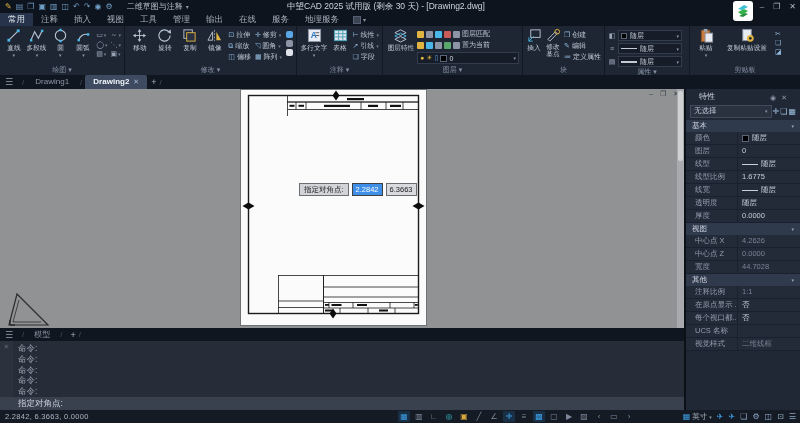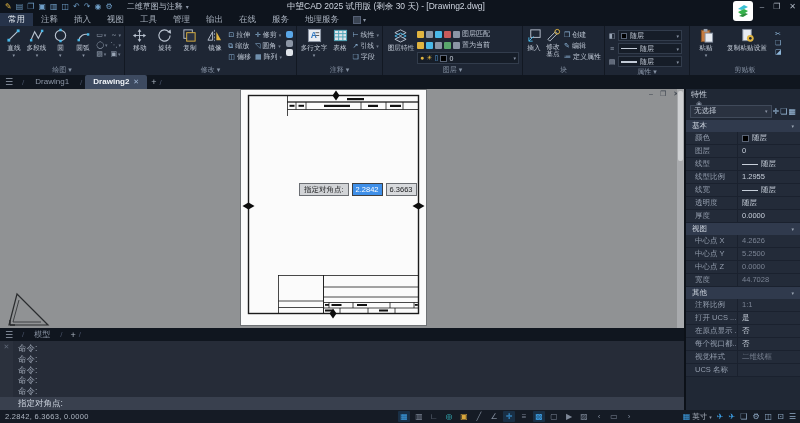"特性" .p-head { align-items: flex-start -> flex-end; flex-direction: column -> none; padding: 0 5px -> 0 13px }
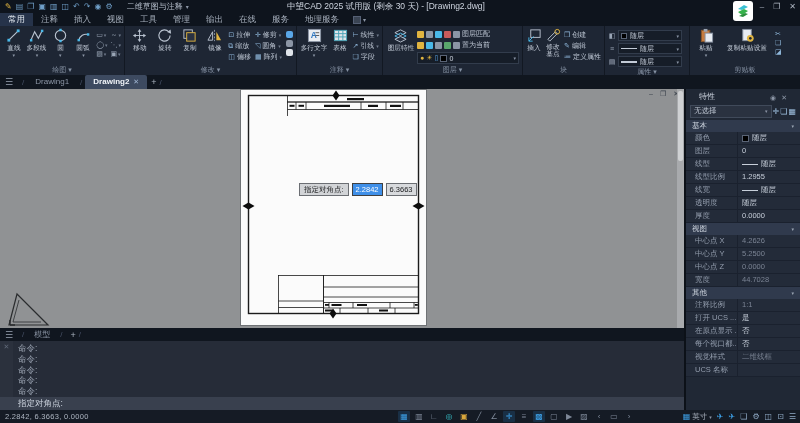"1.2955" span { text: 1.2955 -> 1.6775 }
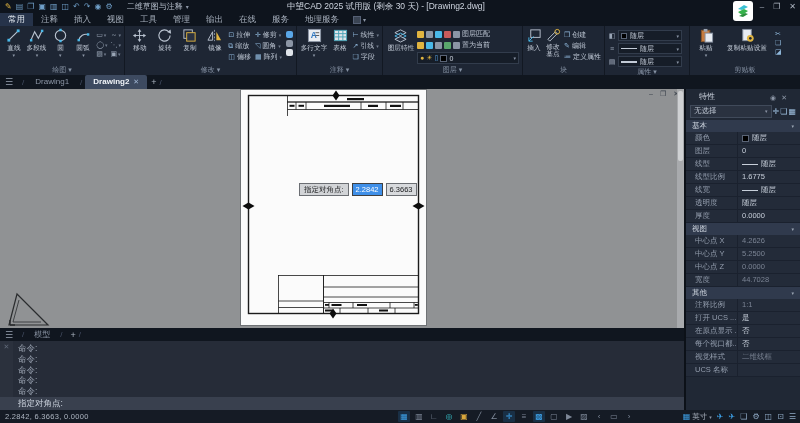"中心点 Y" div.prow { html: <div> <div>中心点 Y</div> <div> <span>5.2500</span> </div> </div> -> none }
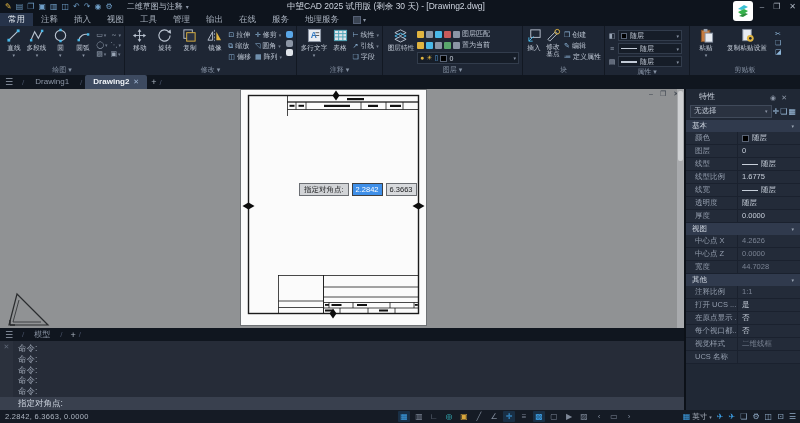"打开 UCS ..." div.prow { html: <div> <div>打开 UCS ...</div> <div> <span>是</span> </div> </div> -> none }
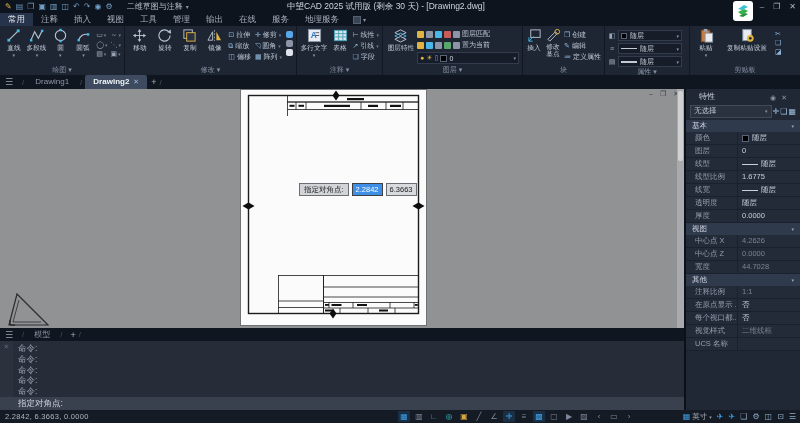"视觉样式" div.prow { order: before "UCS 名称" -> after "UCS 名称" }
